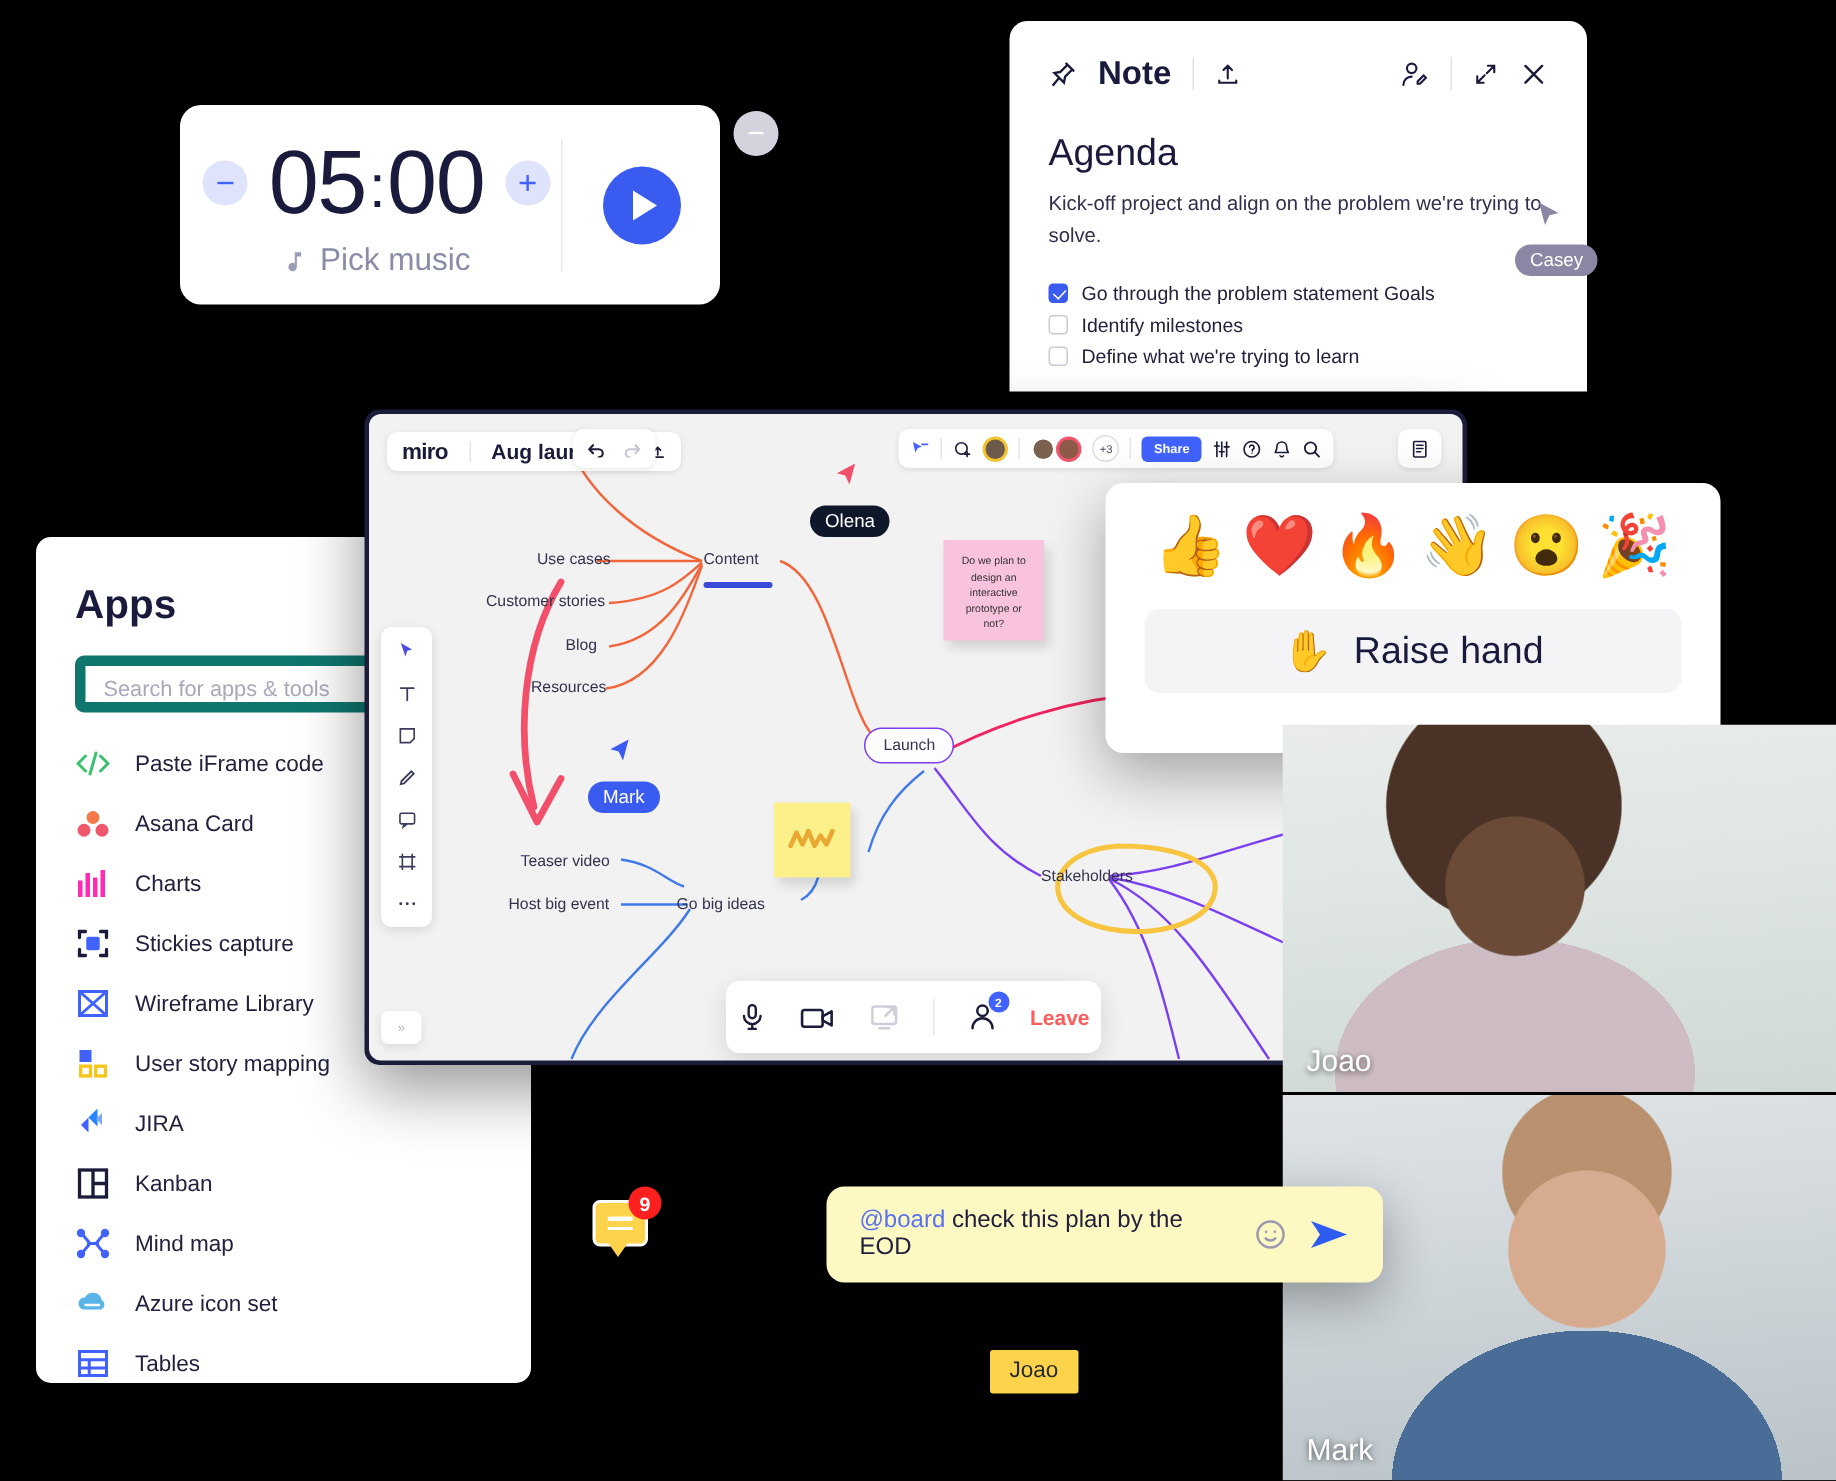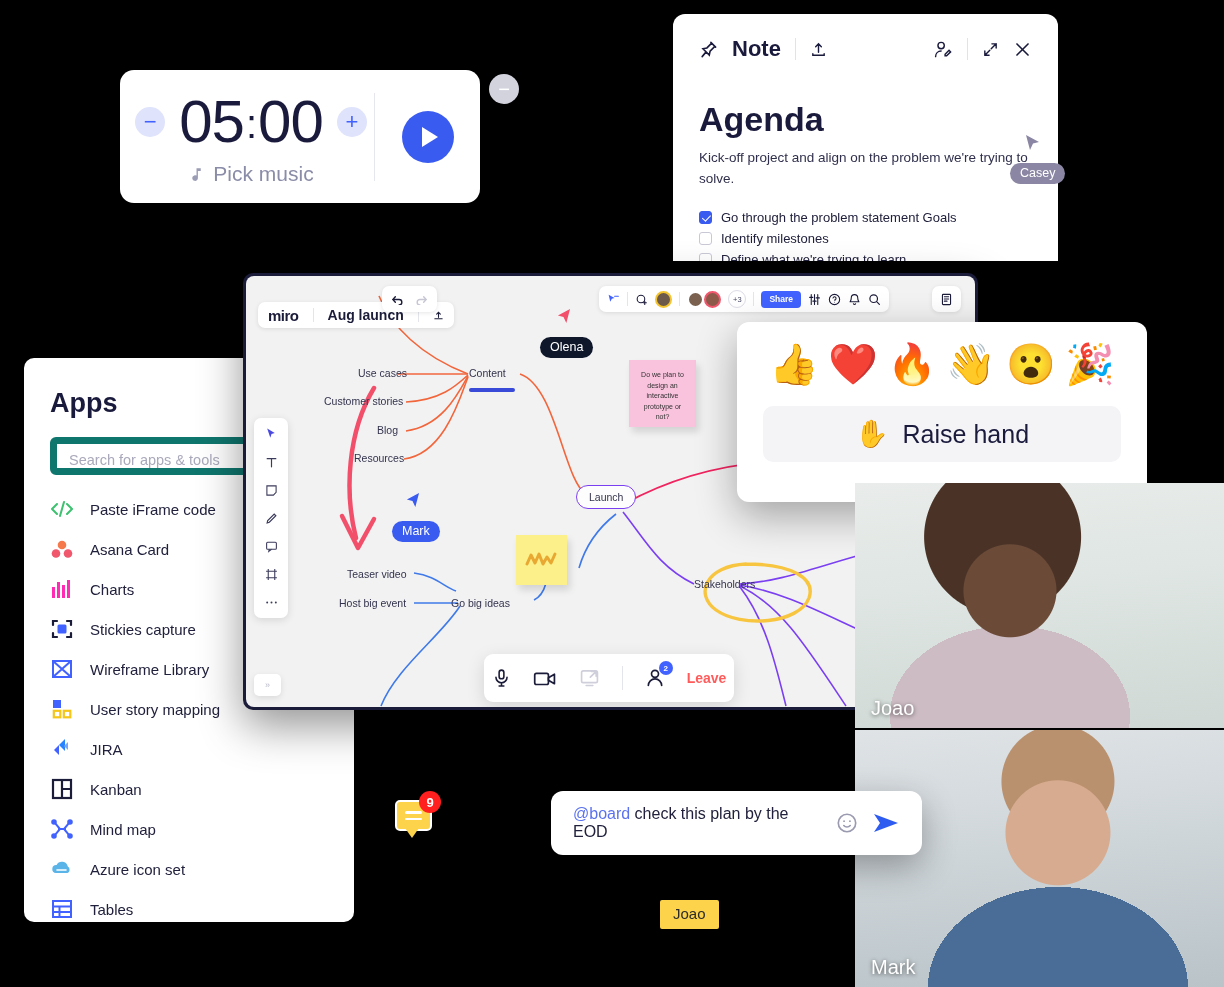"Agenda" .note-h1 { font-size: 34px -> 25px; font-weight: 700 -> 400; margin-top: 38px -> 26px }
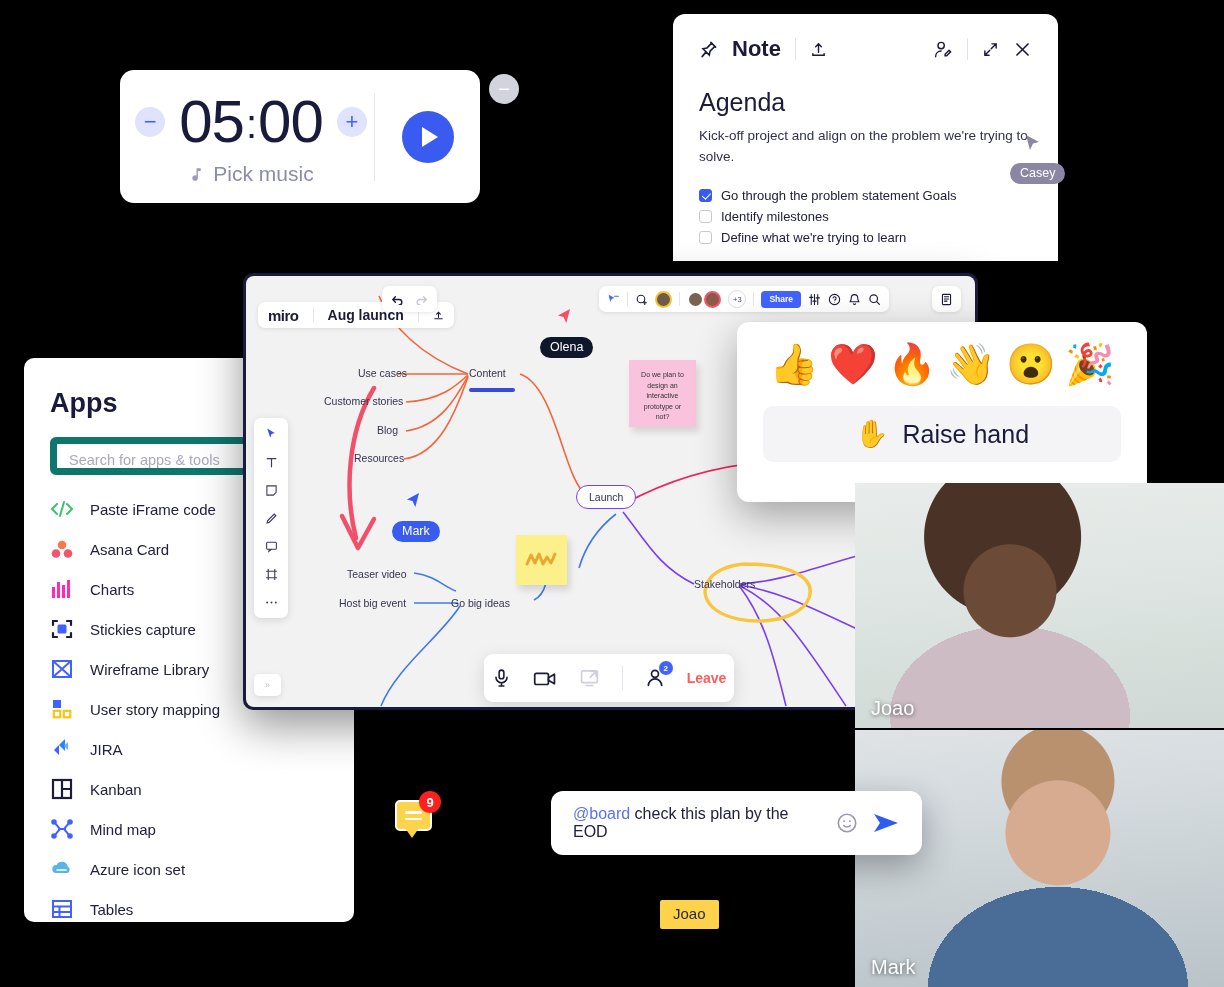"miro" .tb-left { top: 26px -> 12px }
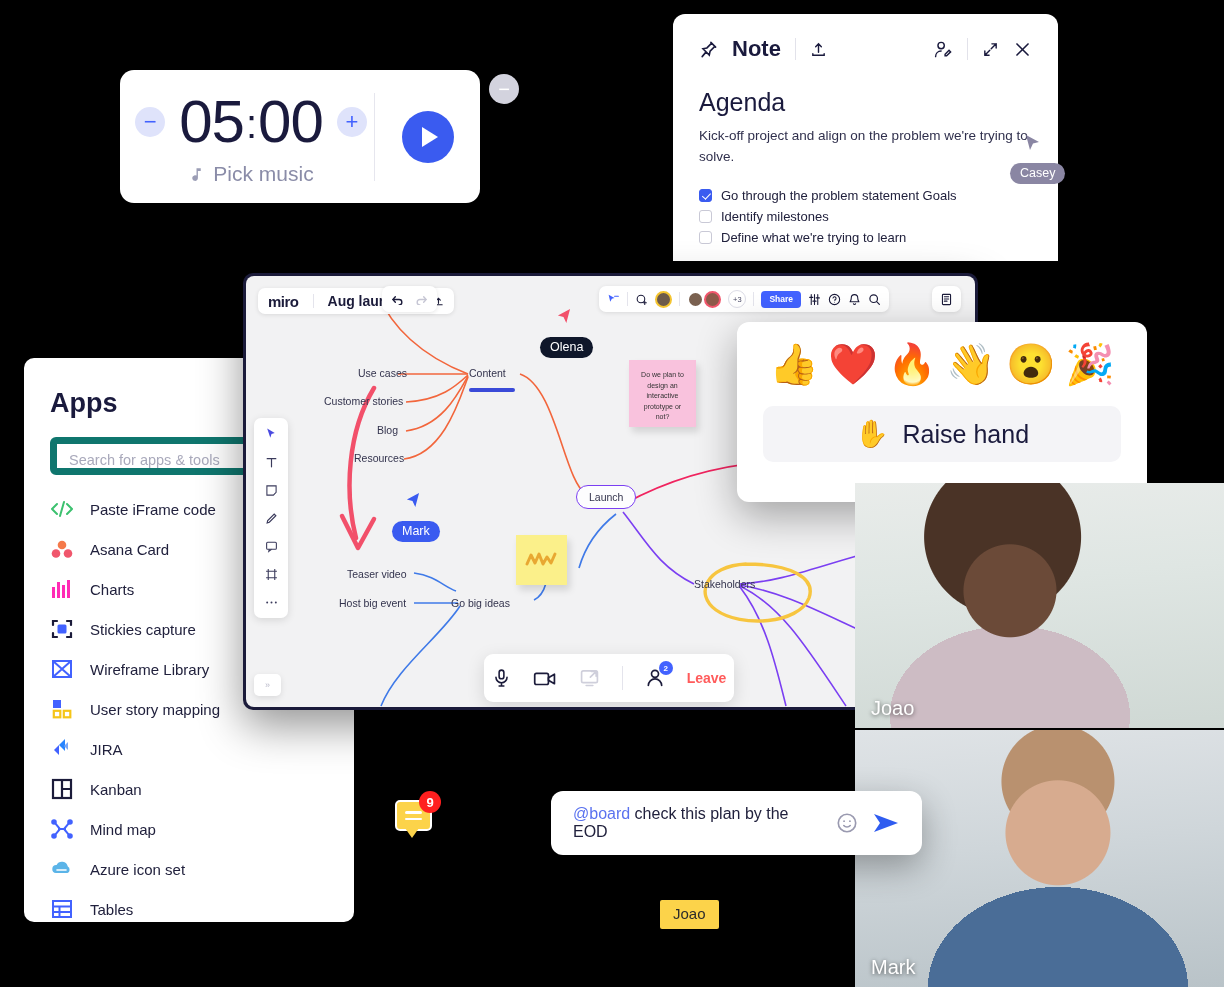"@board check this plan by" .chatbar { background: #ffffff -> #fef9c3 }
